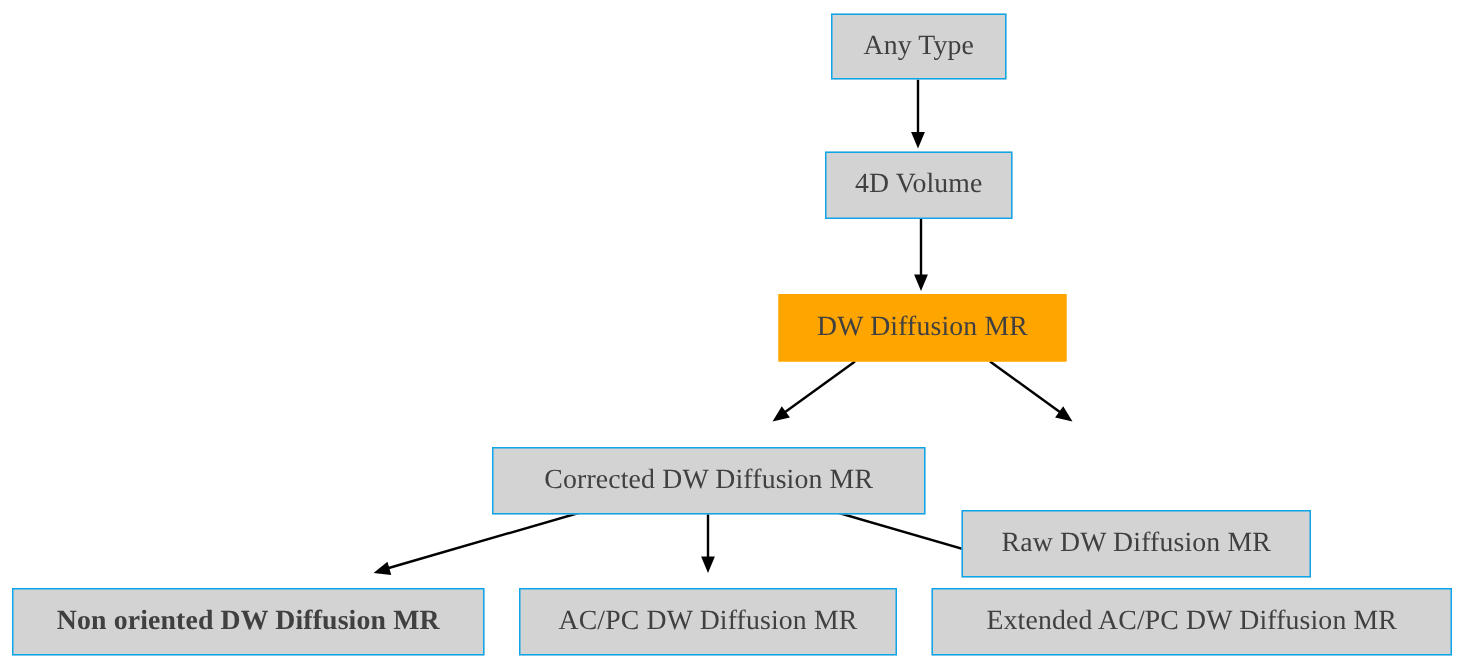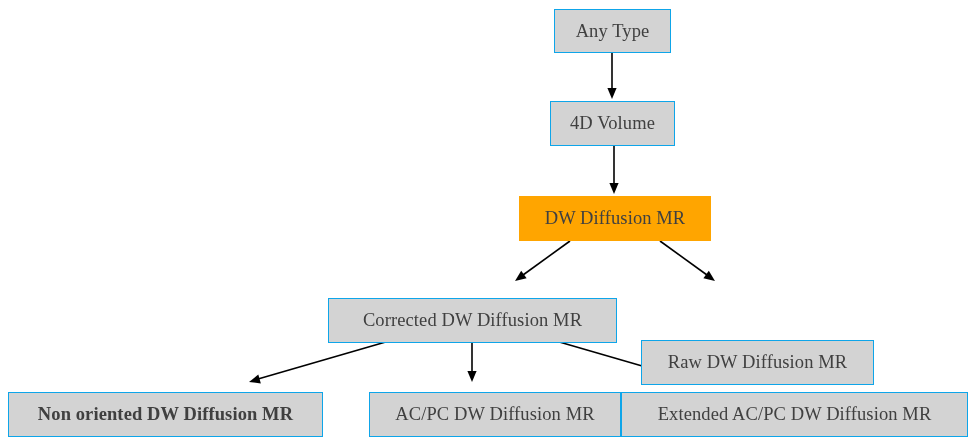"AC/PC DW Diffusion MR" div.node { margin-left: 23px -> none }
